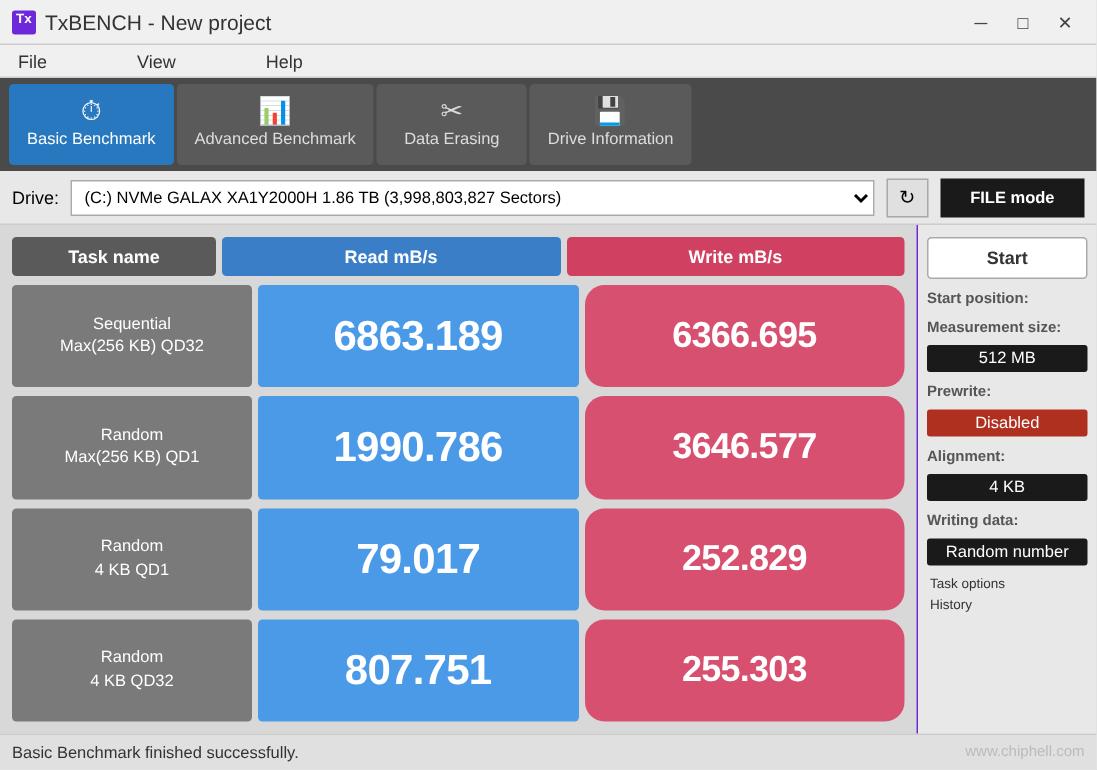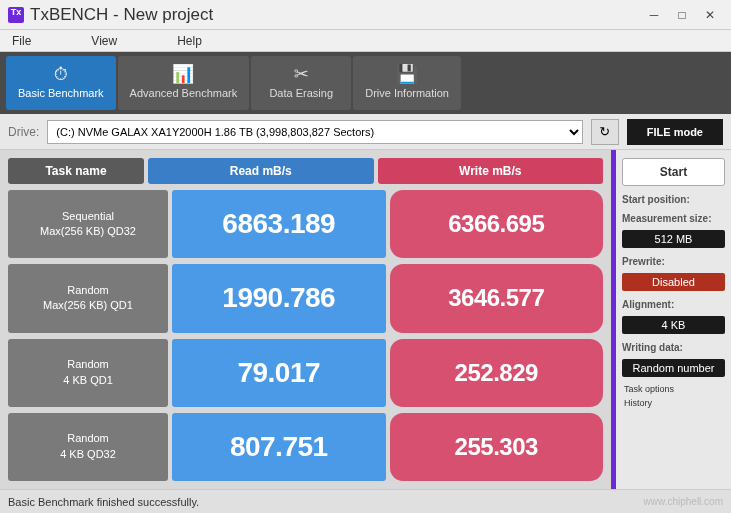"TxBENCH - New project" .title-bar-title { font-size: 17px -> 14px }
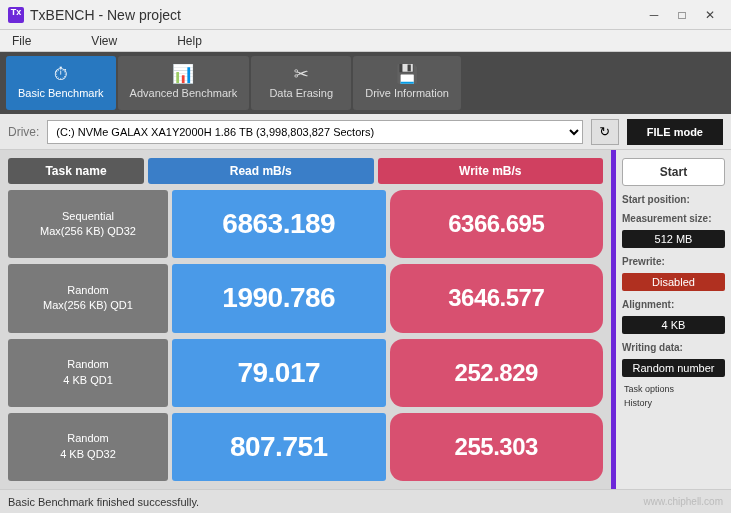"Drive:" .drive-label { color: #737373 -> #000000 }
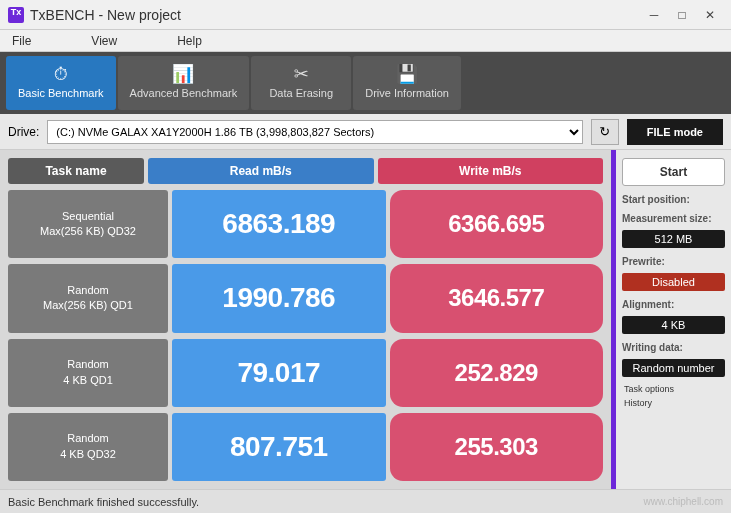"Start" .sidebar { border-left: 5px solid #6d28d9 -> 1px solid #6d28d9 }
